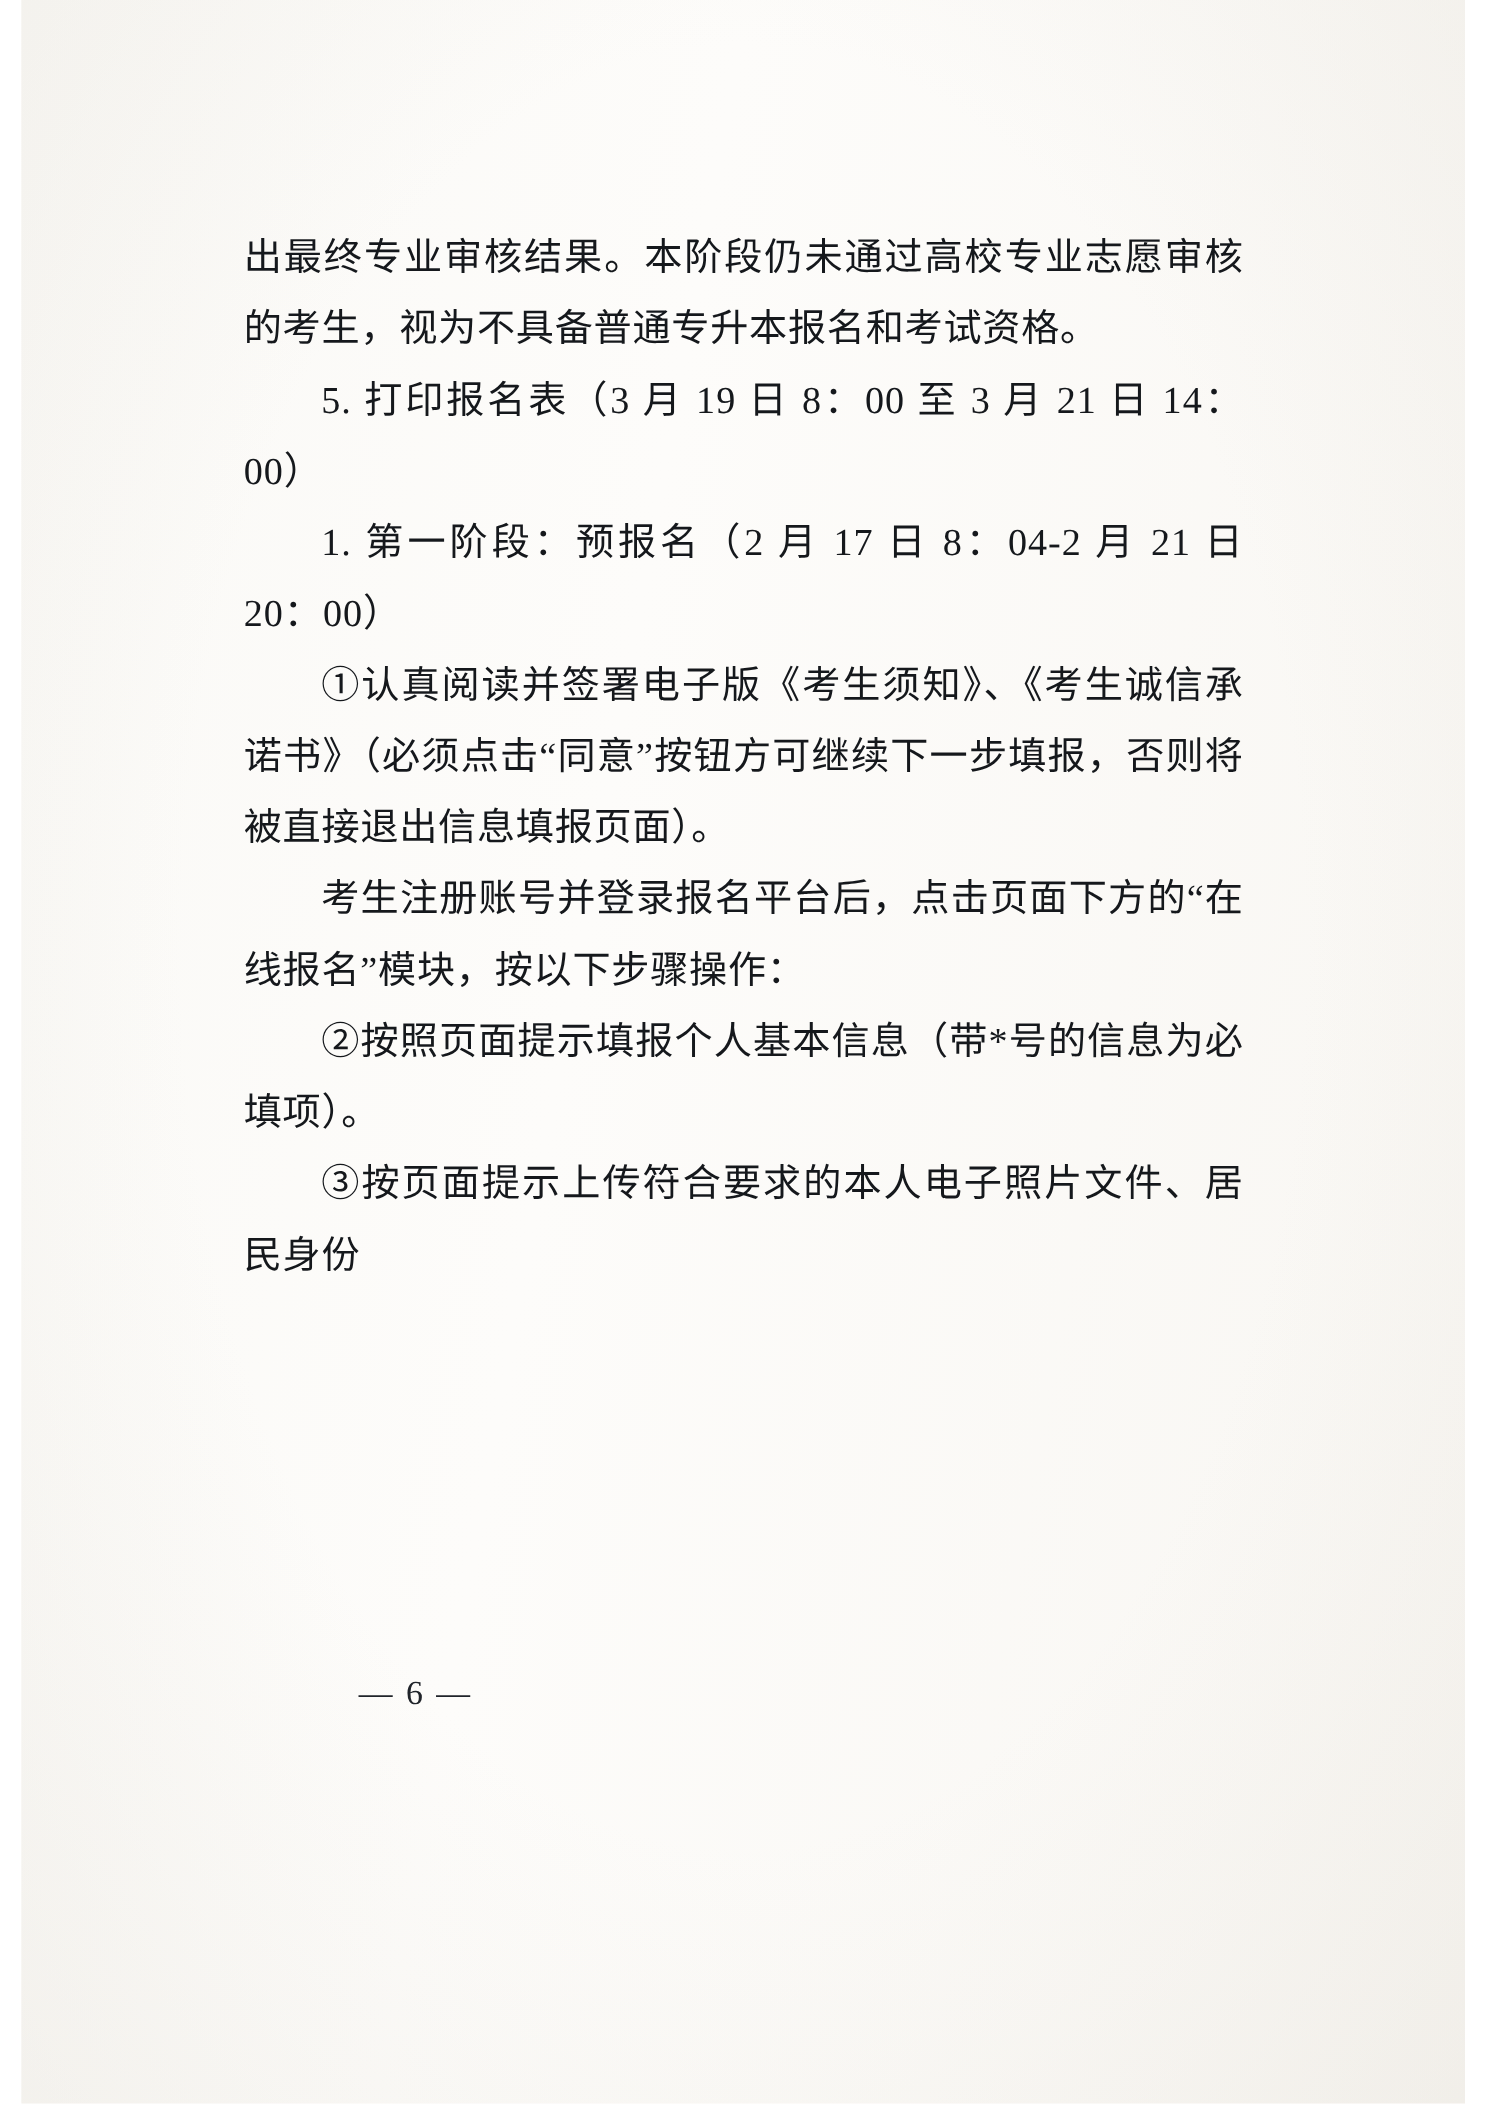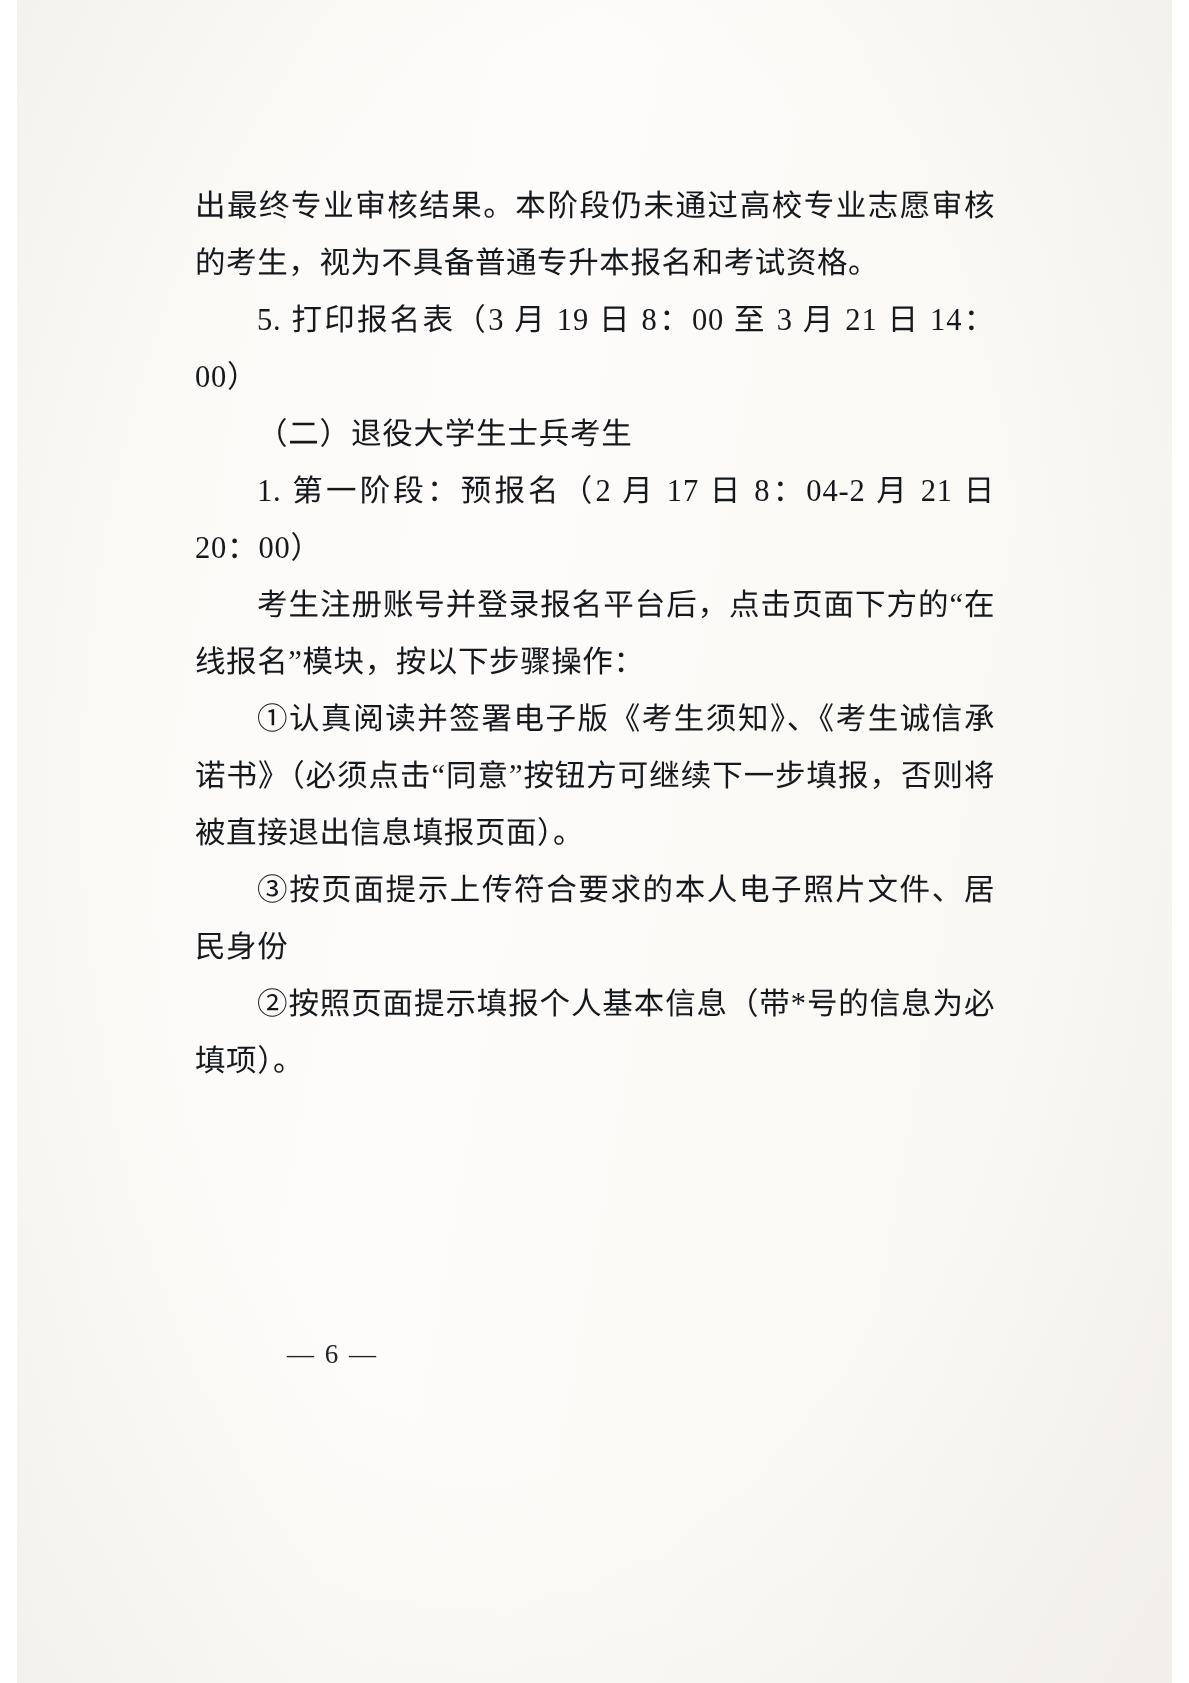"（二）退役大学生士兵考生" p.heading { html: <p>（二）退役大学生士兵考生</p> -> none }
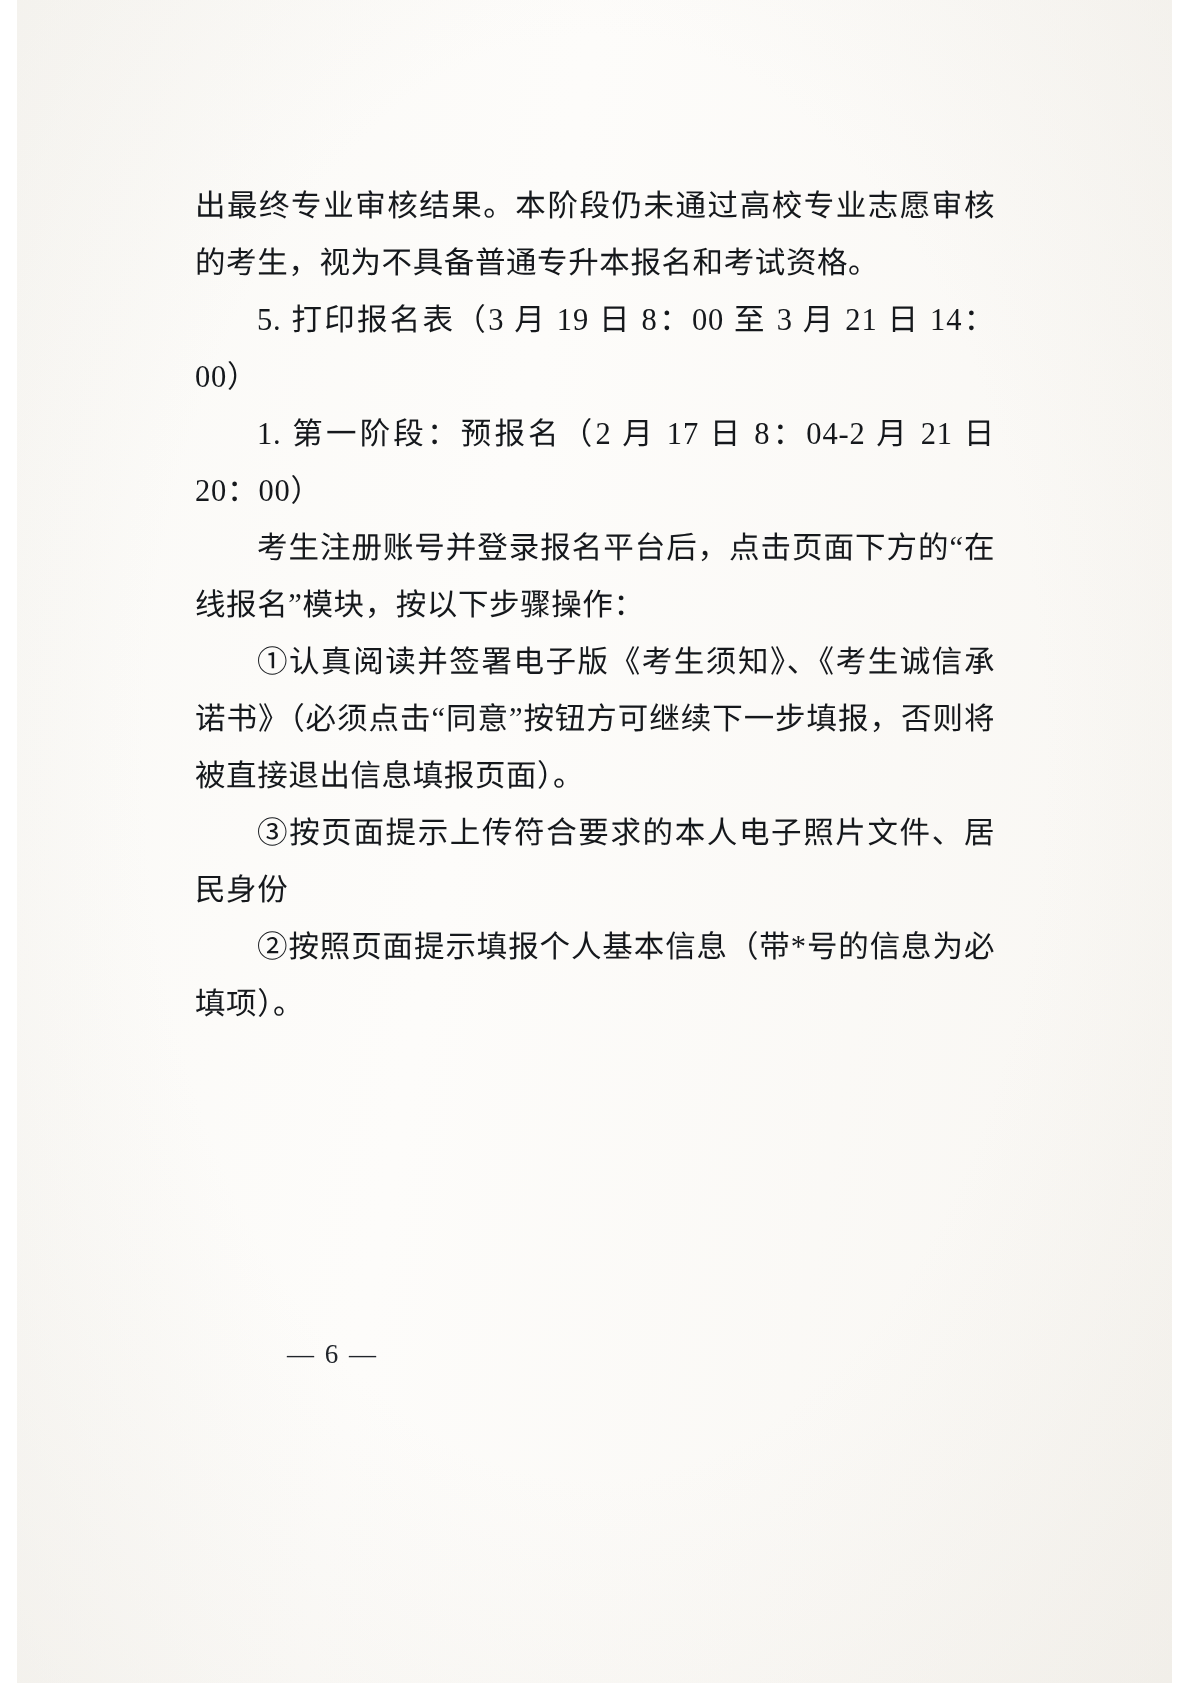"考生注册账号并登录报名平台后，点击页面下方的“在线报名”模块，按以下步骤操作：" p.indent { order: before "①认真阅读并签署电子版《考生须知》、《考生诚信承诺书》（必须点击“同意”按钮方可" -> after "①认真阅读并签署电子版《考生须知》、《考生诚信承诺书》（必须点击“同意”按钮方可" }
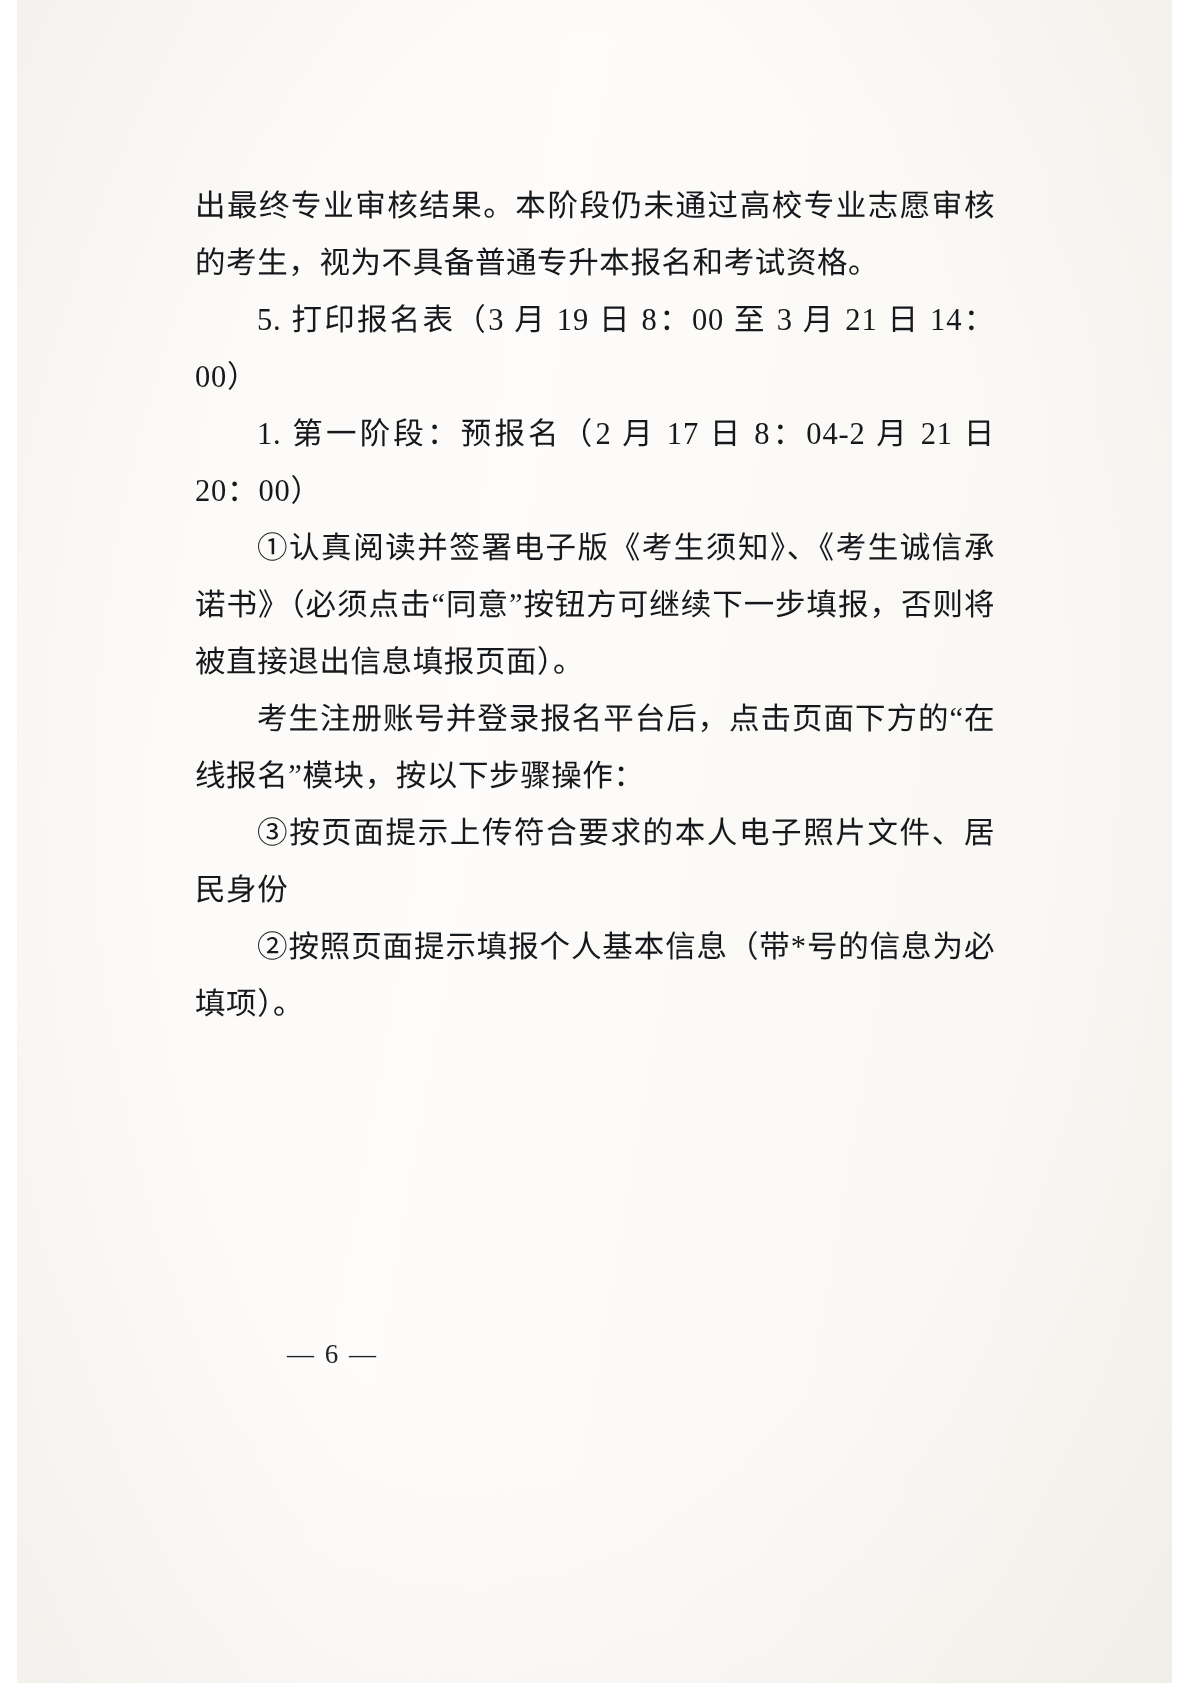"③按页面提示上传符合要求的本人电子照片文件、居民身份" p.indent { order: before "②按照页面提示填报个人基本信息（带*号的信息为必填项）。" -> after "②按照页面提示填报个人基本信息（带*号的信息为必填项）。" }
